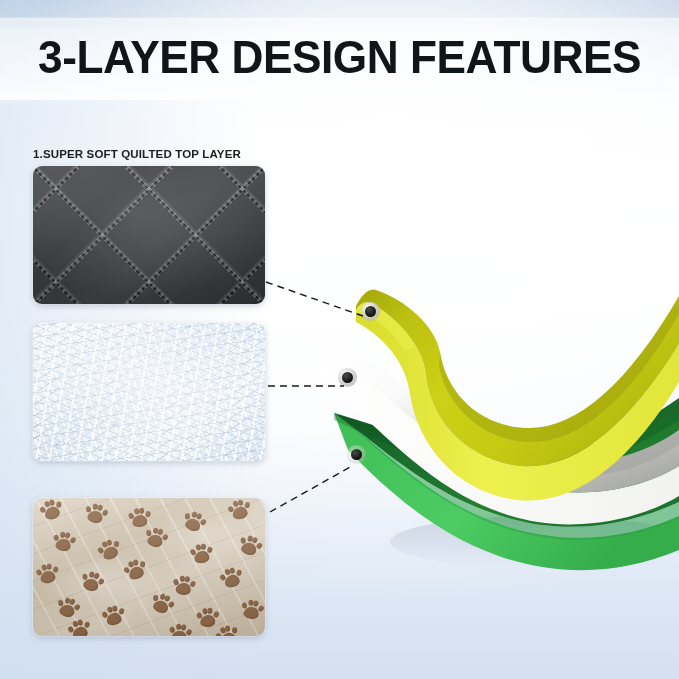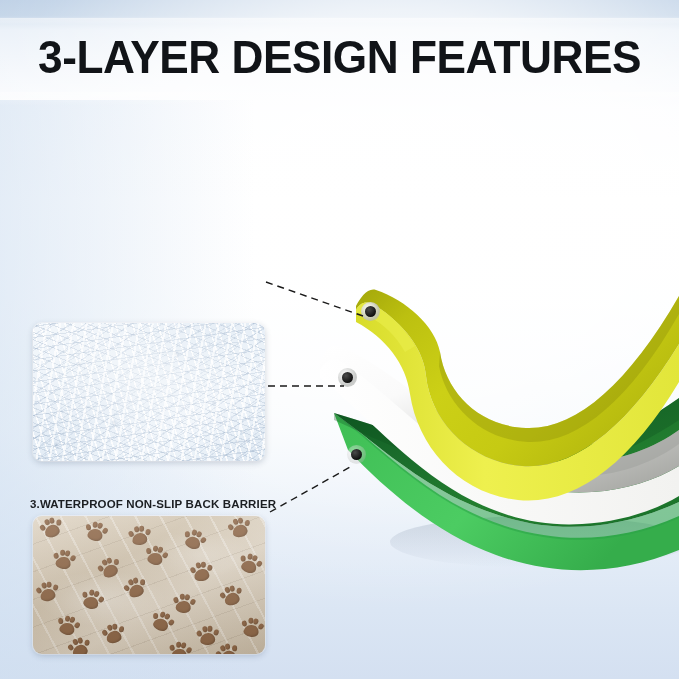"1.SUPER SOFT QUILTED TOP LAYER" div.feature { html: none -> <div> <div>1.SUPER SOFT QUILTED TOP LAYER</div> <div> <div></div> <div></div> <div></div> <div></div> <div></div> </div> </div> }
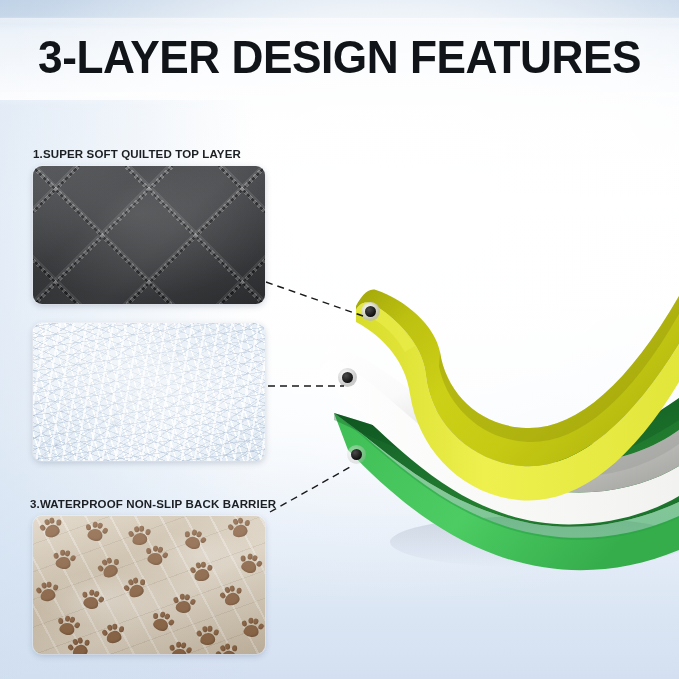"3.WATERPROOF NON-SLIP BACK BARRIER" div.feature-label { html: <div>3.WATERPROOF NON-SLIP BACK BARRIER</div> -> none }
